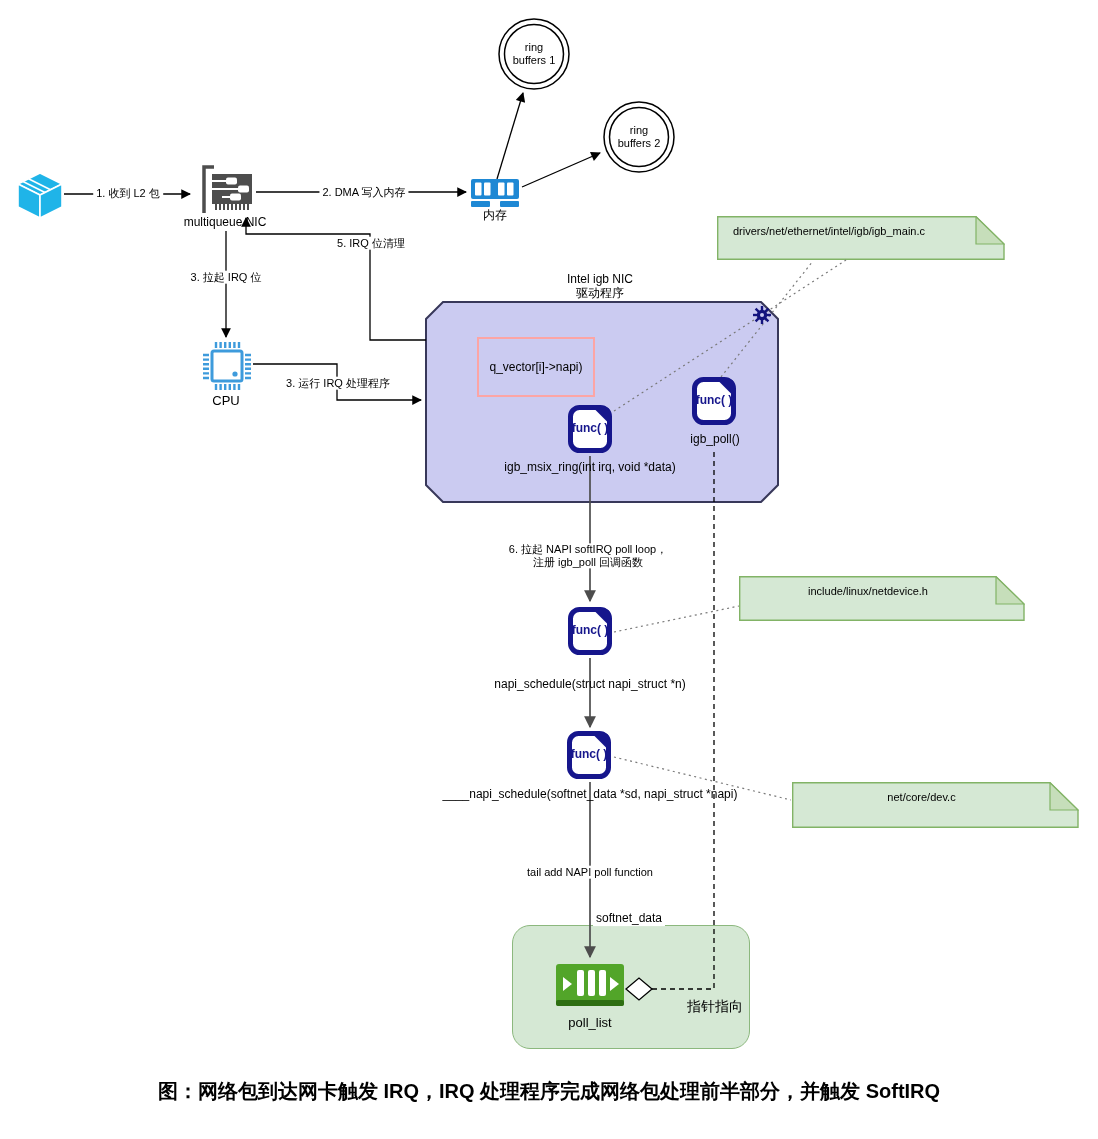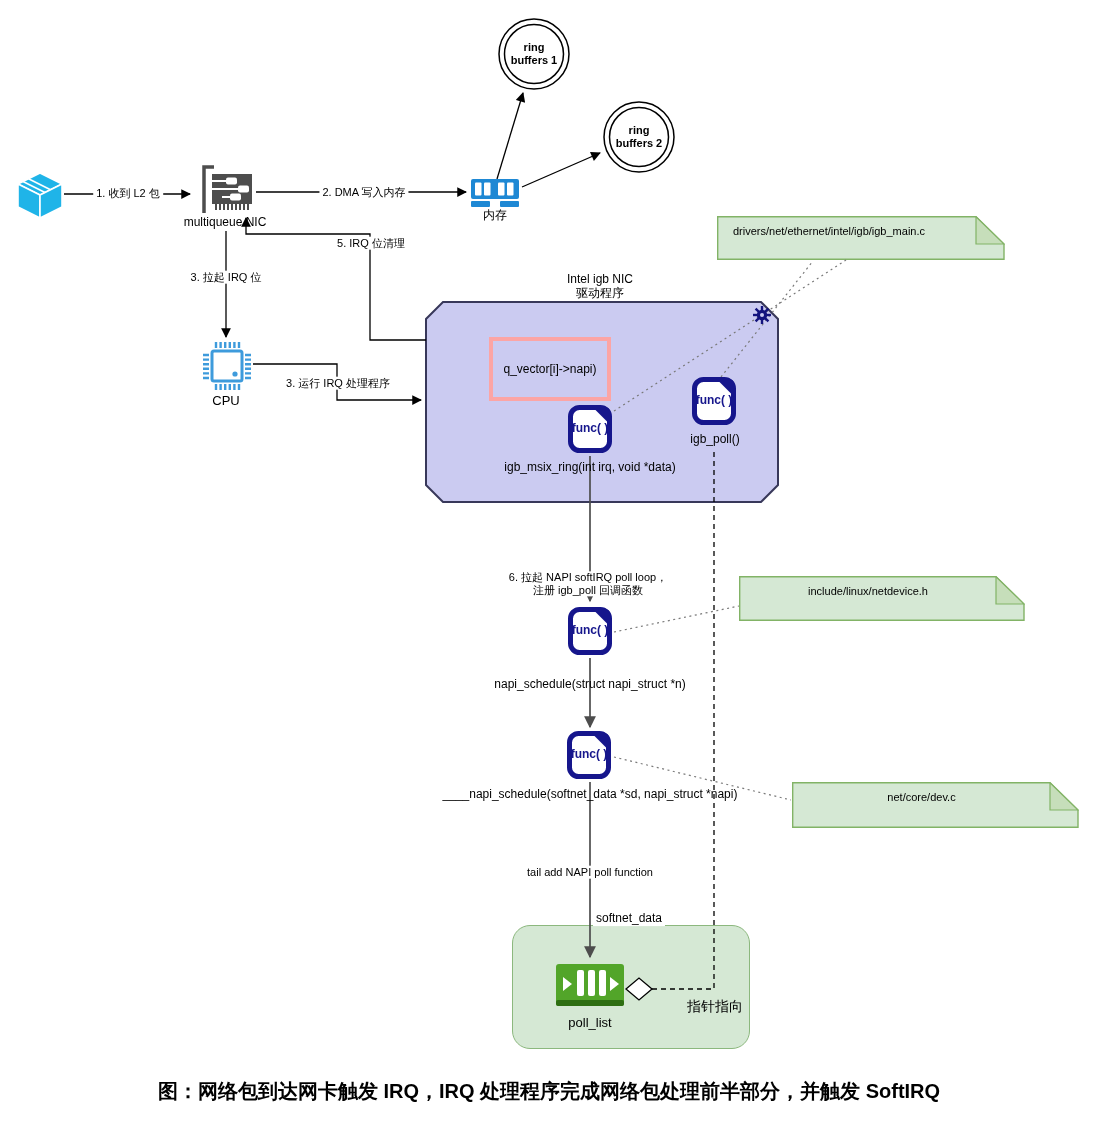"ring" .ring { font-weight: bold -> none }
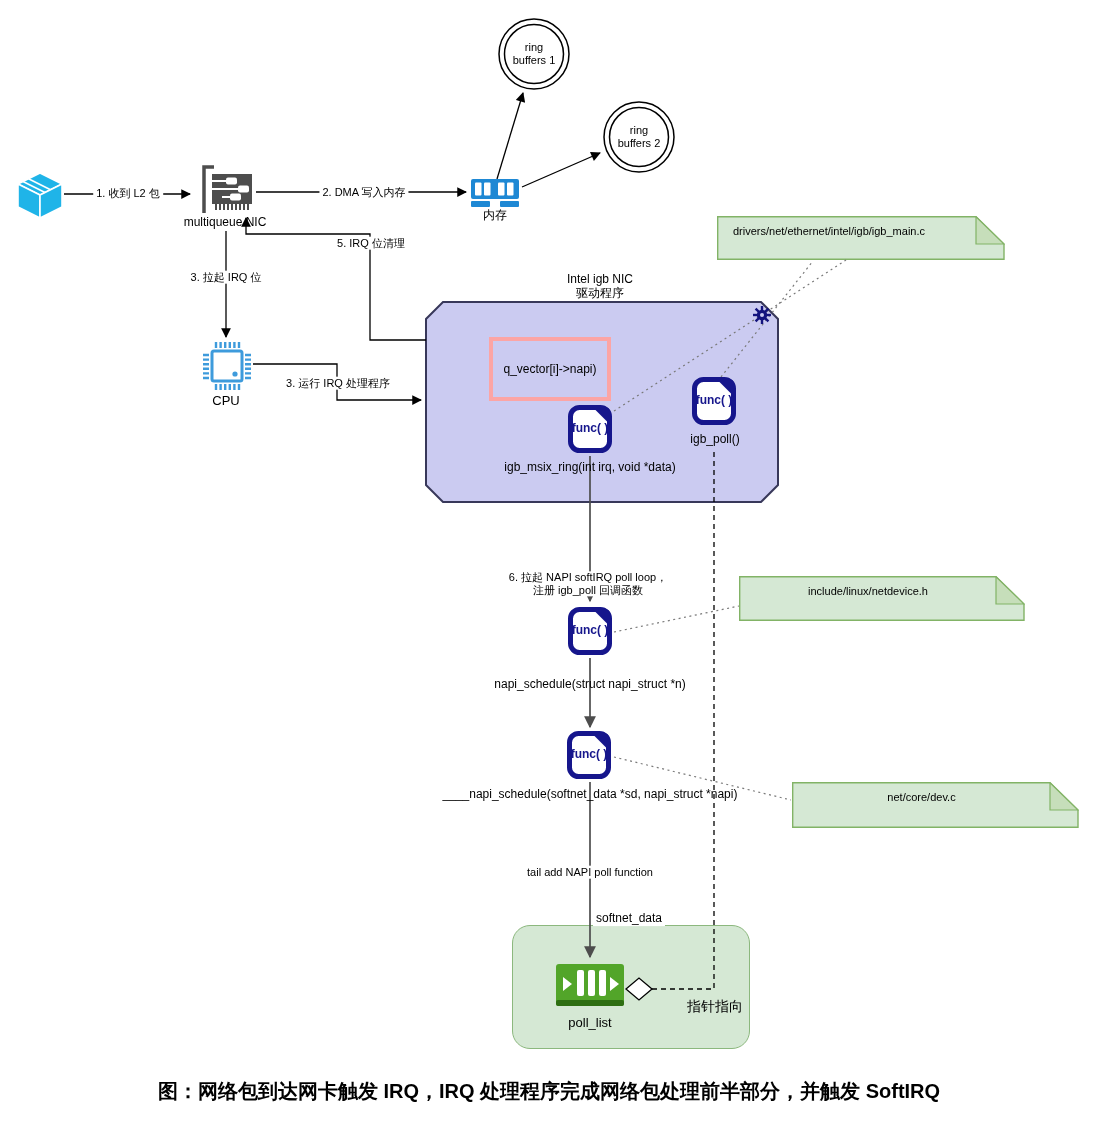"q_vector[i]->napi)" .qbox { border: 4px solid #fca5a5 -> 2px solid #fca5a5; left: 489px -> 477px }
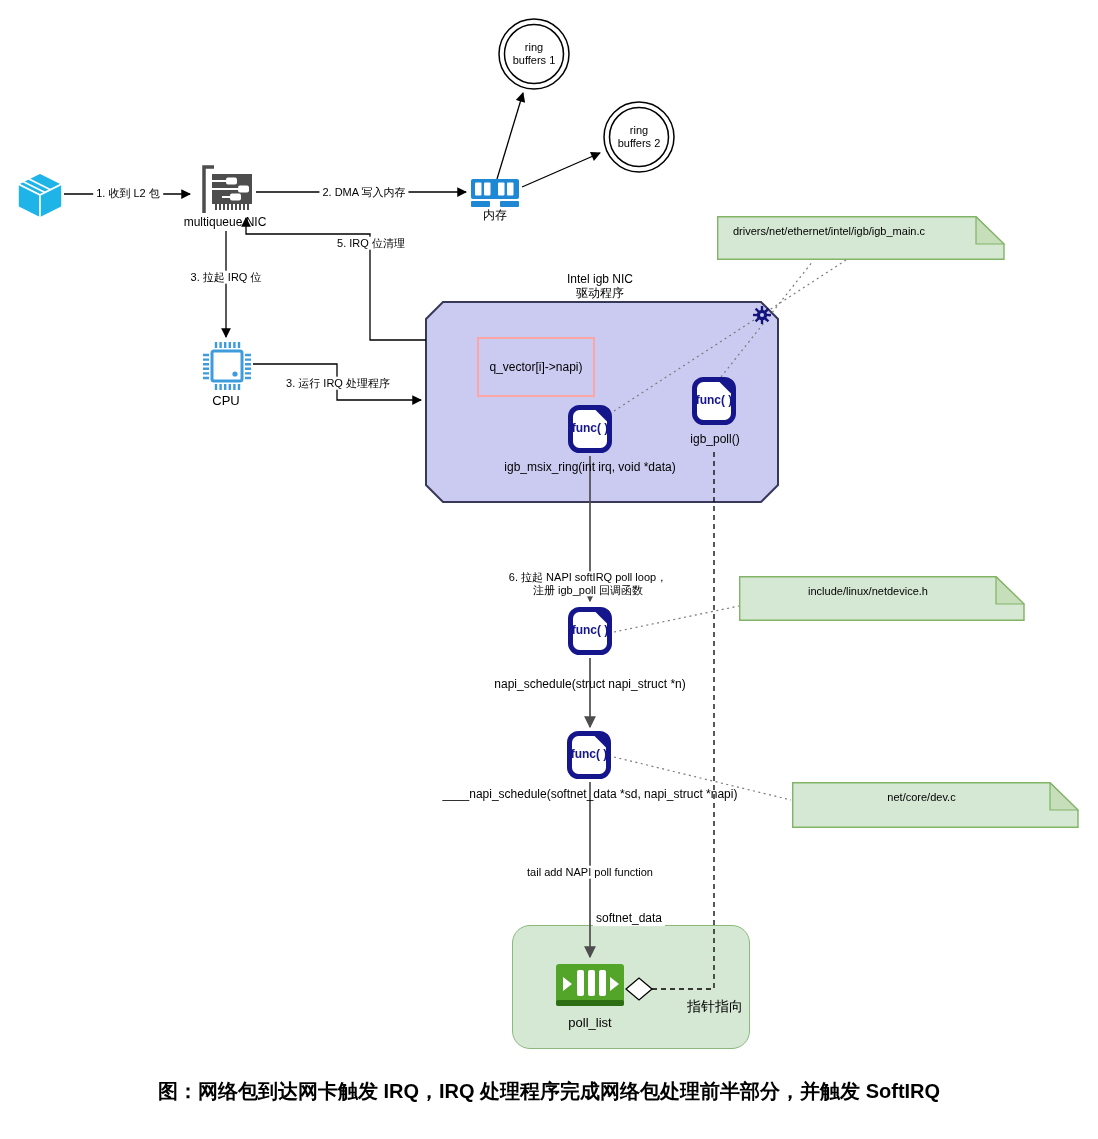"6. 拉起 NAPI softIRQ poll" div.lbl { margin-top: 28px -> none }
